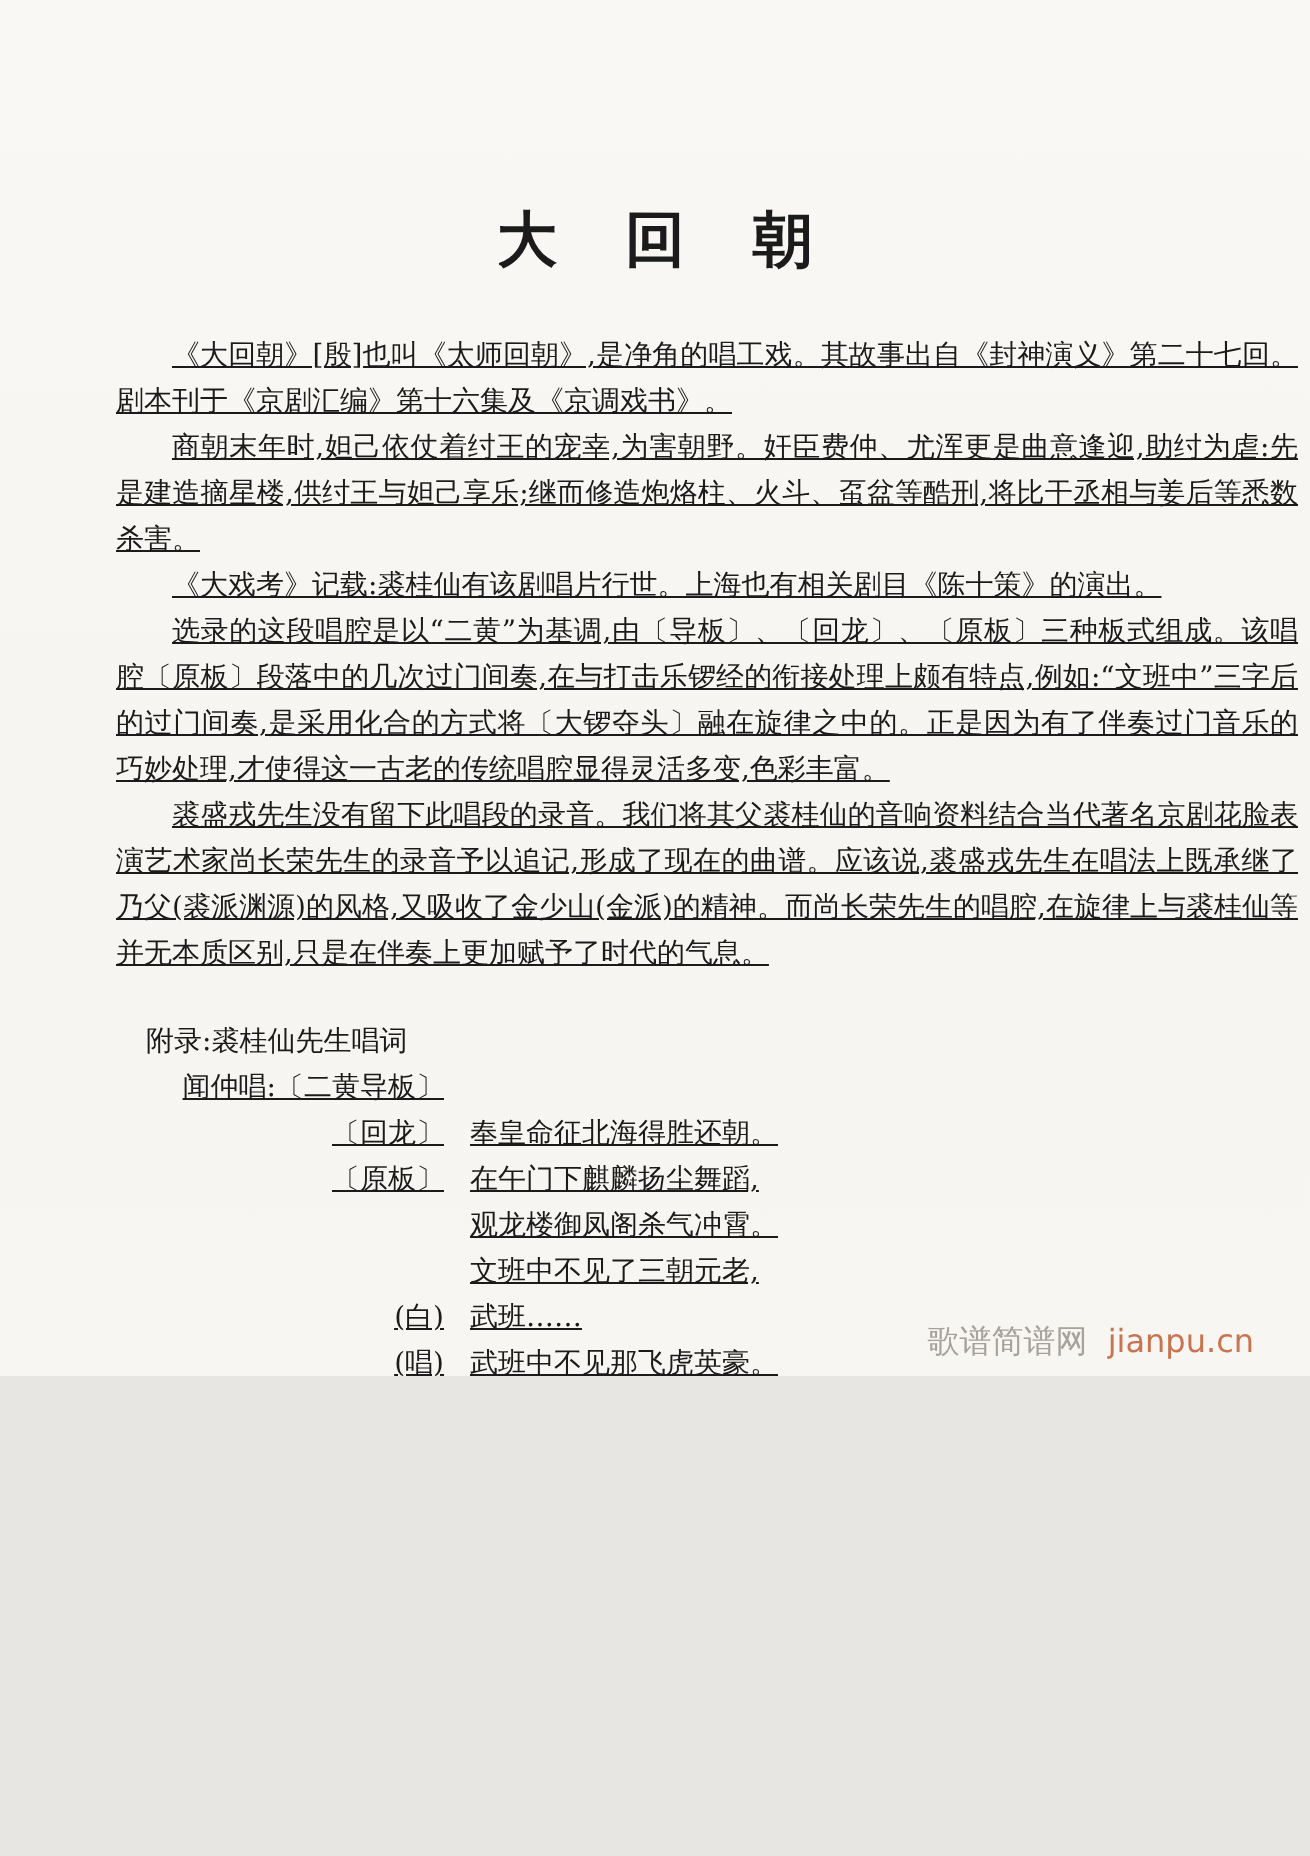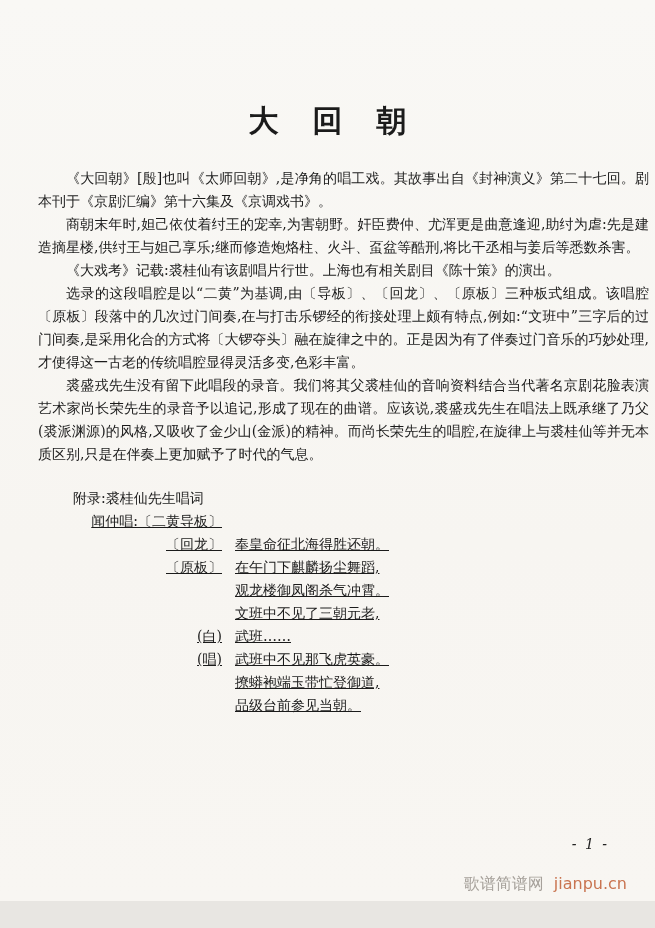"大回朝" .page { height: 901px -> 688px }
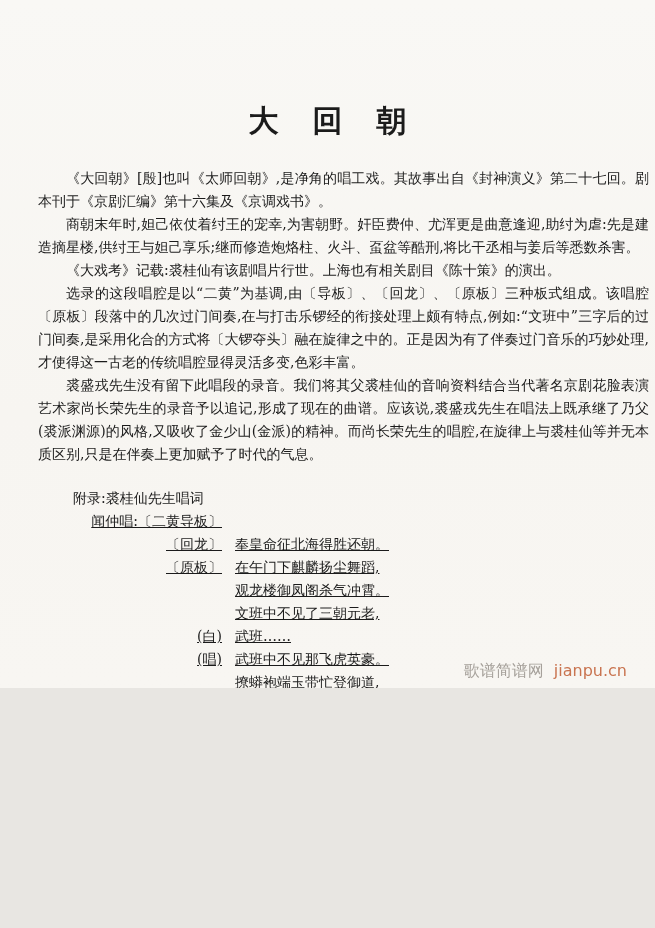"《大回朝》[殷]也叫《太师回朝》,是净角的唱工戏。其故事出自《封神演义》第二十七" .content { margin: 27px 6px 0 38px -> 27px 6px 0 58px; text-decoration: none -> underline }
